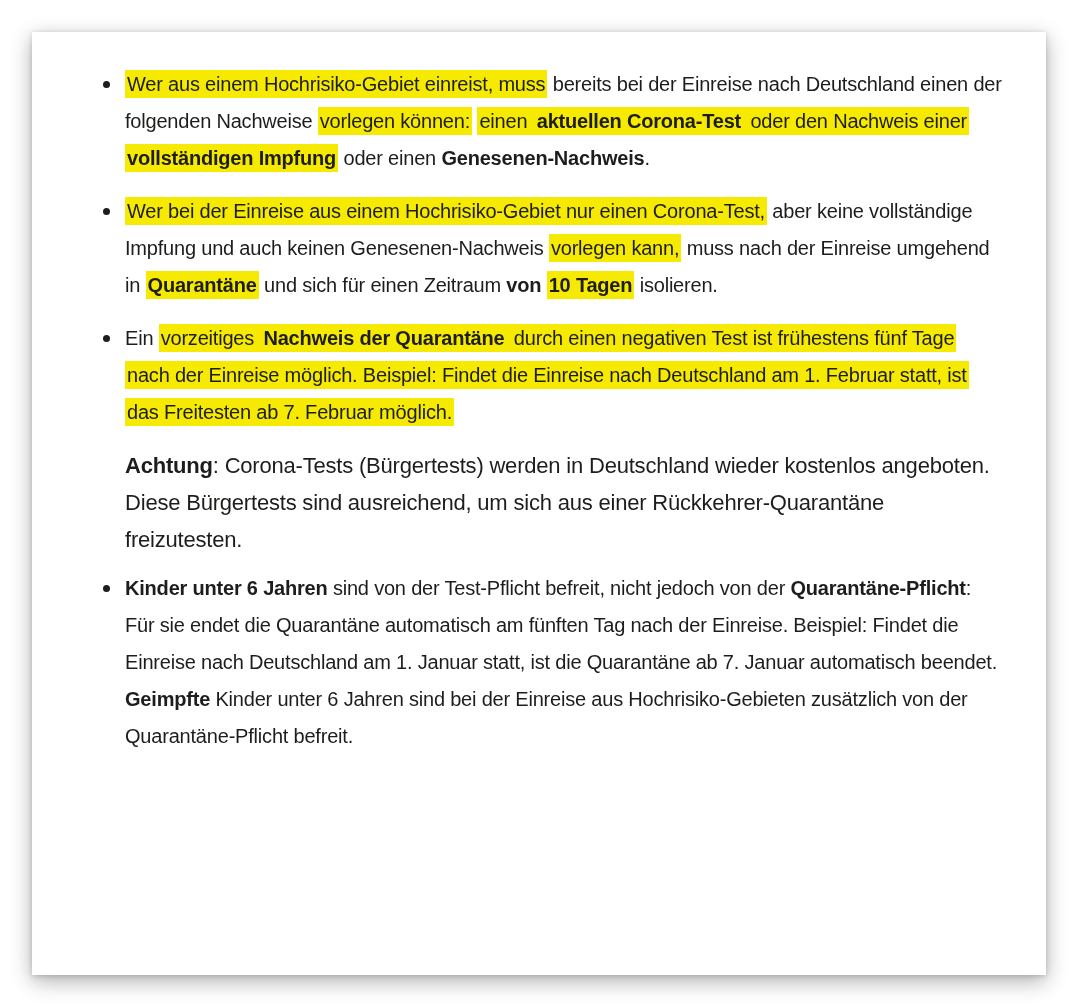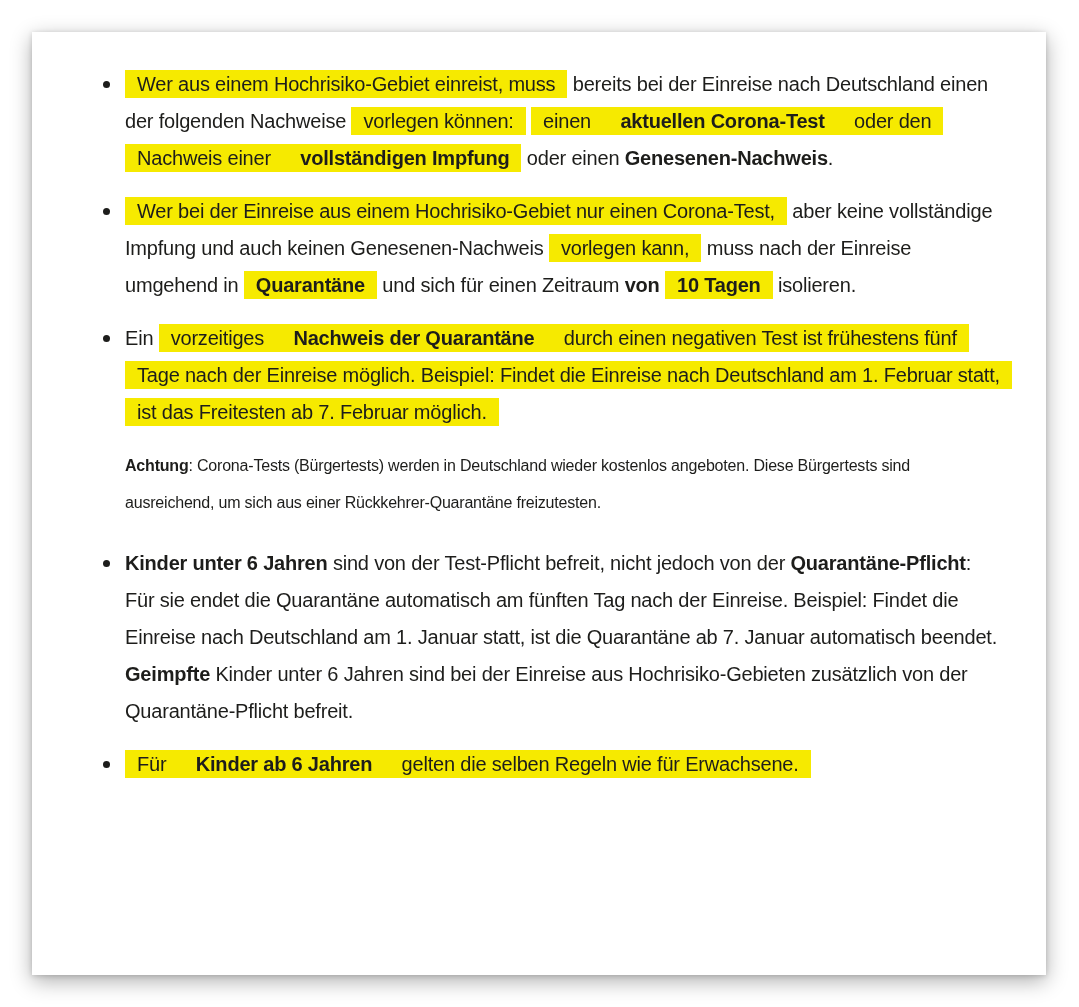"Wer aus einem Hochrisiko-Gebiet" .hl { padding: 3px 12px -> 3px 2px }
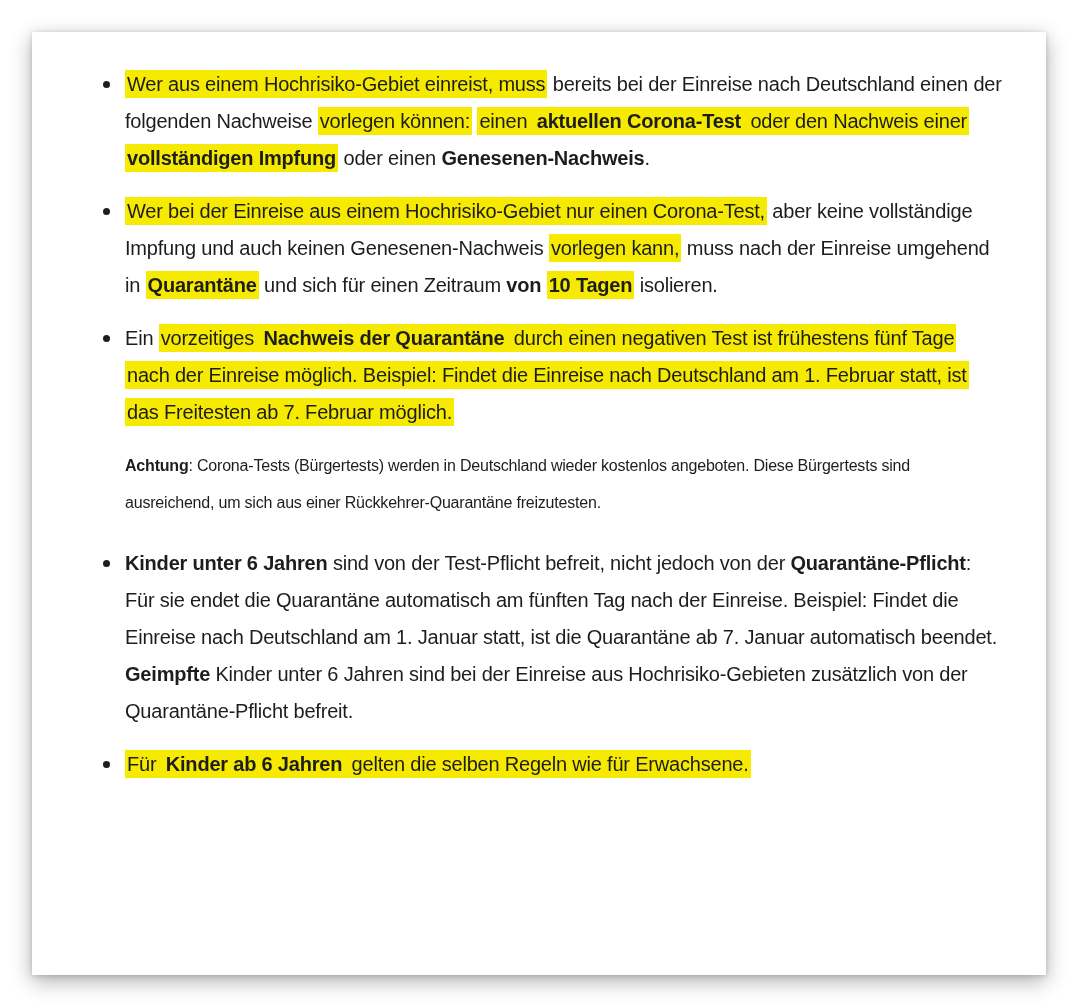"Achtung: Corona-Tests (Bürgertests)" p.note { font-size: 16px -> 22px; margin: 0 0 24px 0 -> 0 0 12px 0 }
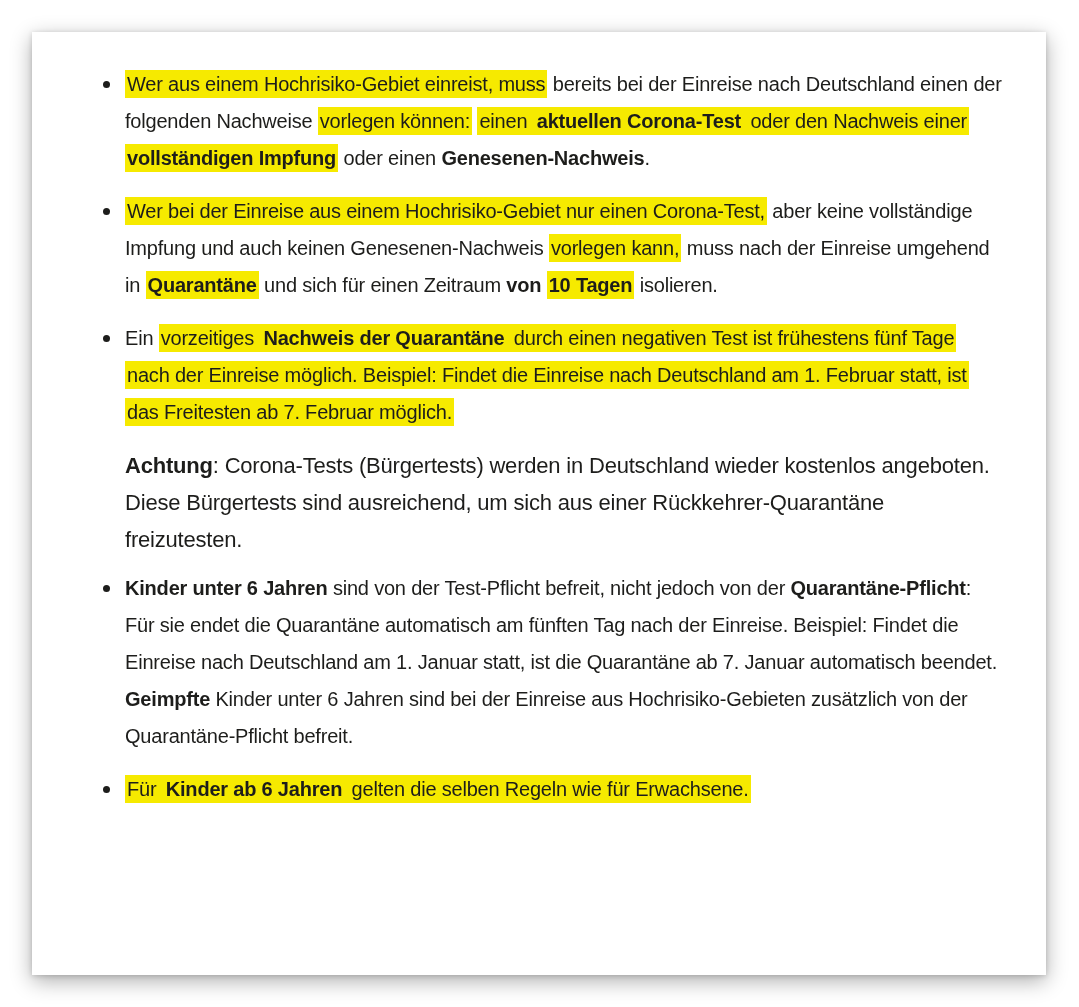"Für Kinder ab 6 Jahren" li.bullet-item { html: <li><span>Für </span><span>Kinder ab 6 Jahren</span><span> gelten die selben Regeln wie für Erwachsene.</span></li> -> none }
